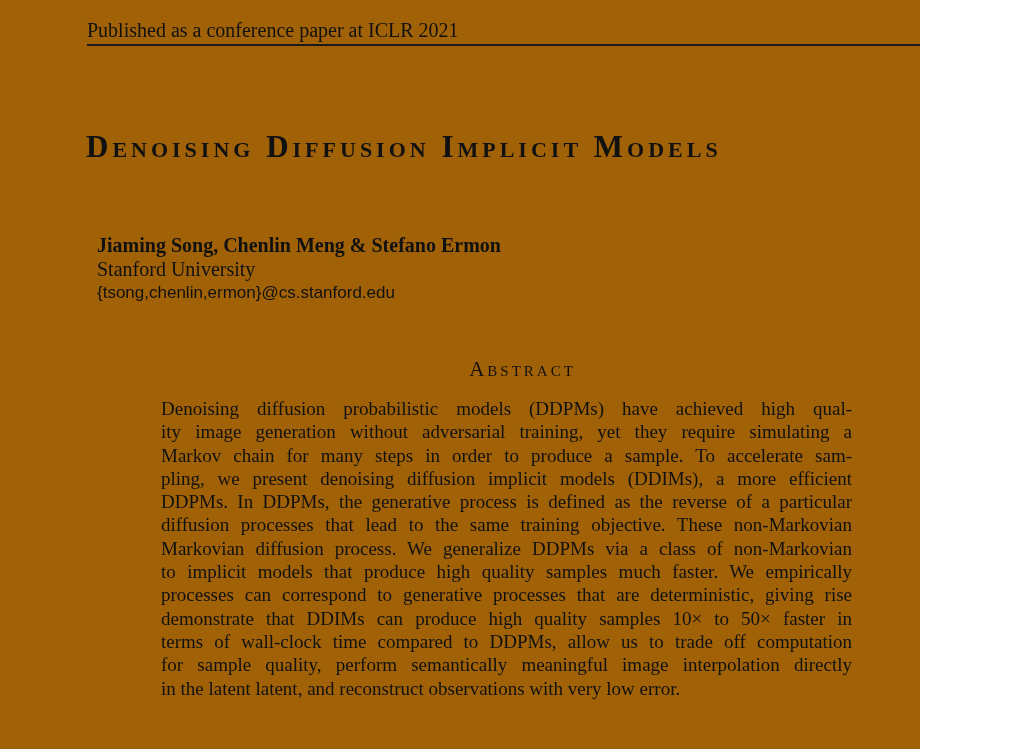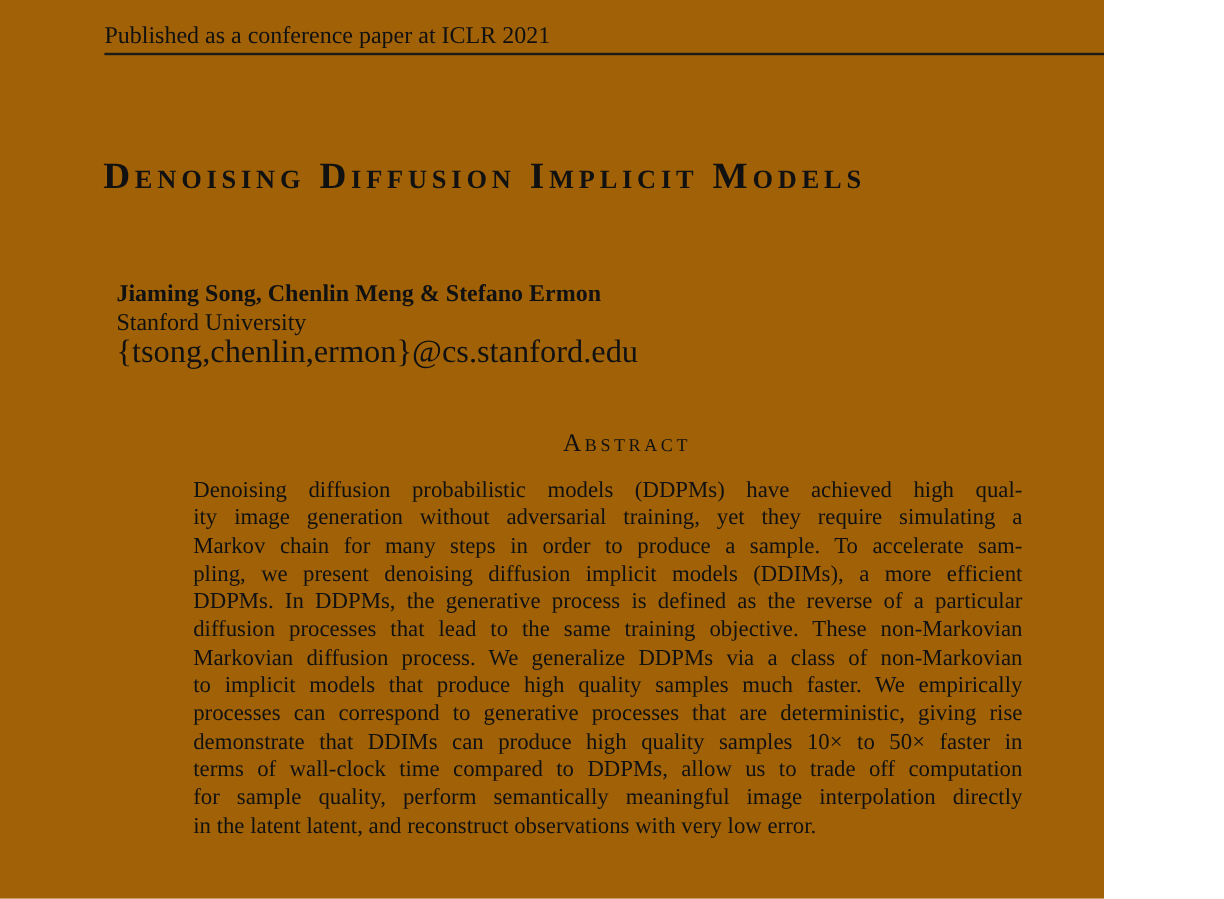"{tsong,chenlin,ermon}@cs.stanford.edu" .author-email { font-family: Liberation Serif, serif -> Liberation Sans, sans-serif; font-size: 27px -> 17px }
